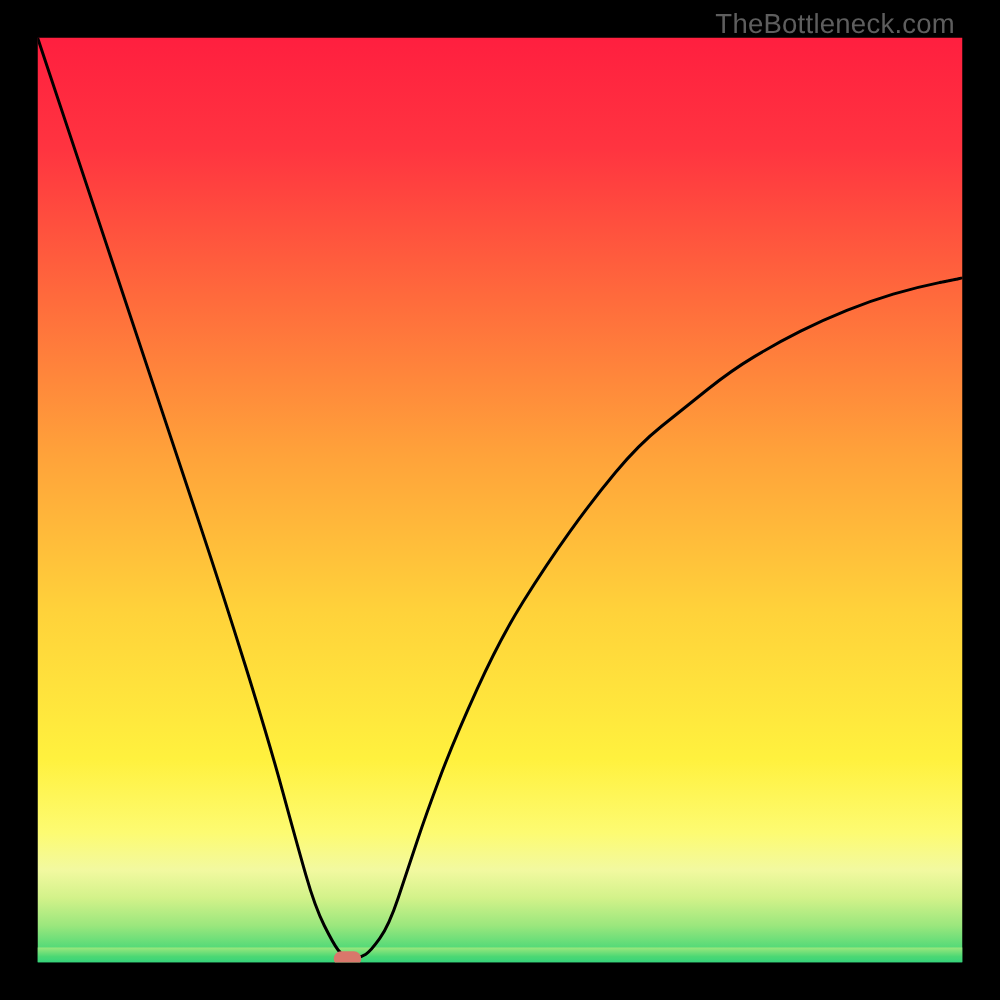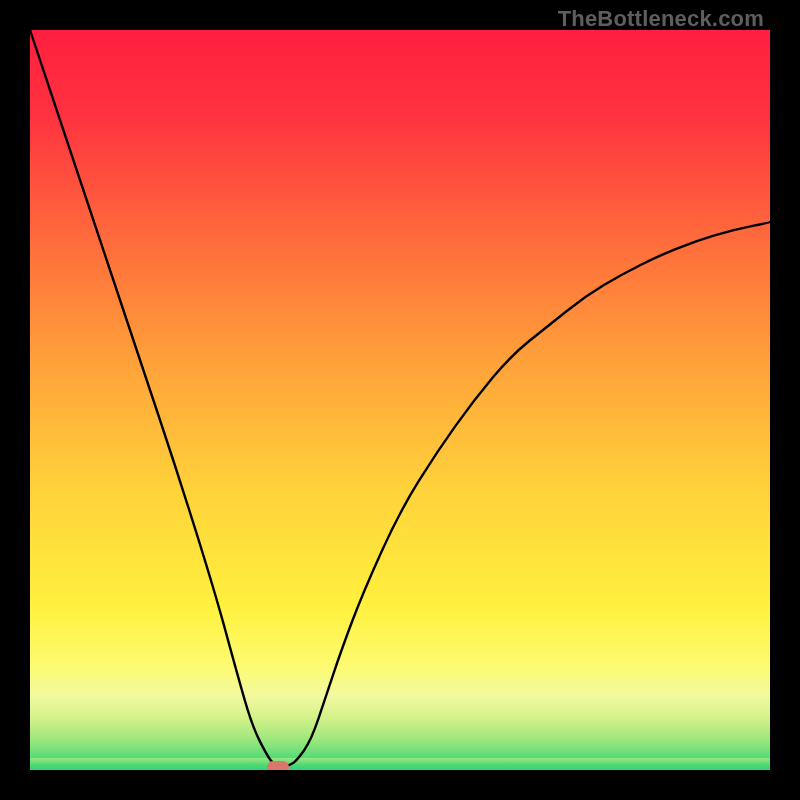"TheBottleneck.com" .watermark { font-weight: 700 -> 400 }
